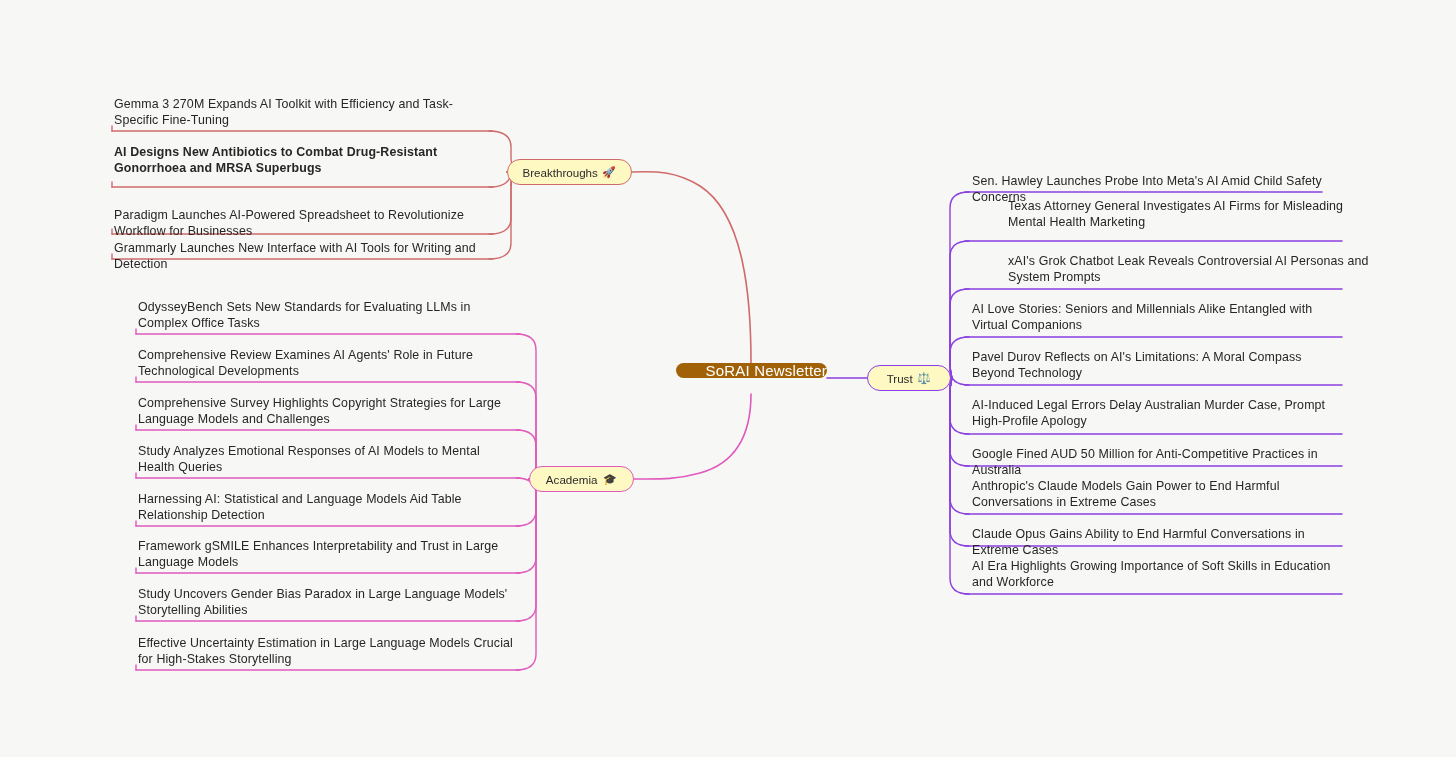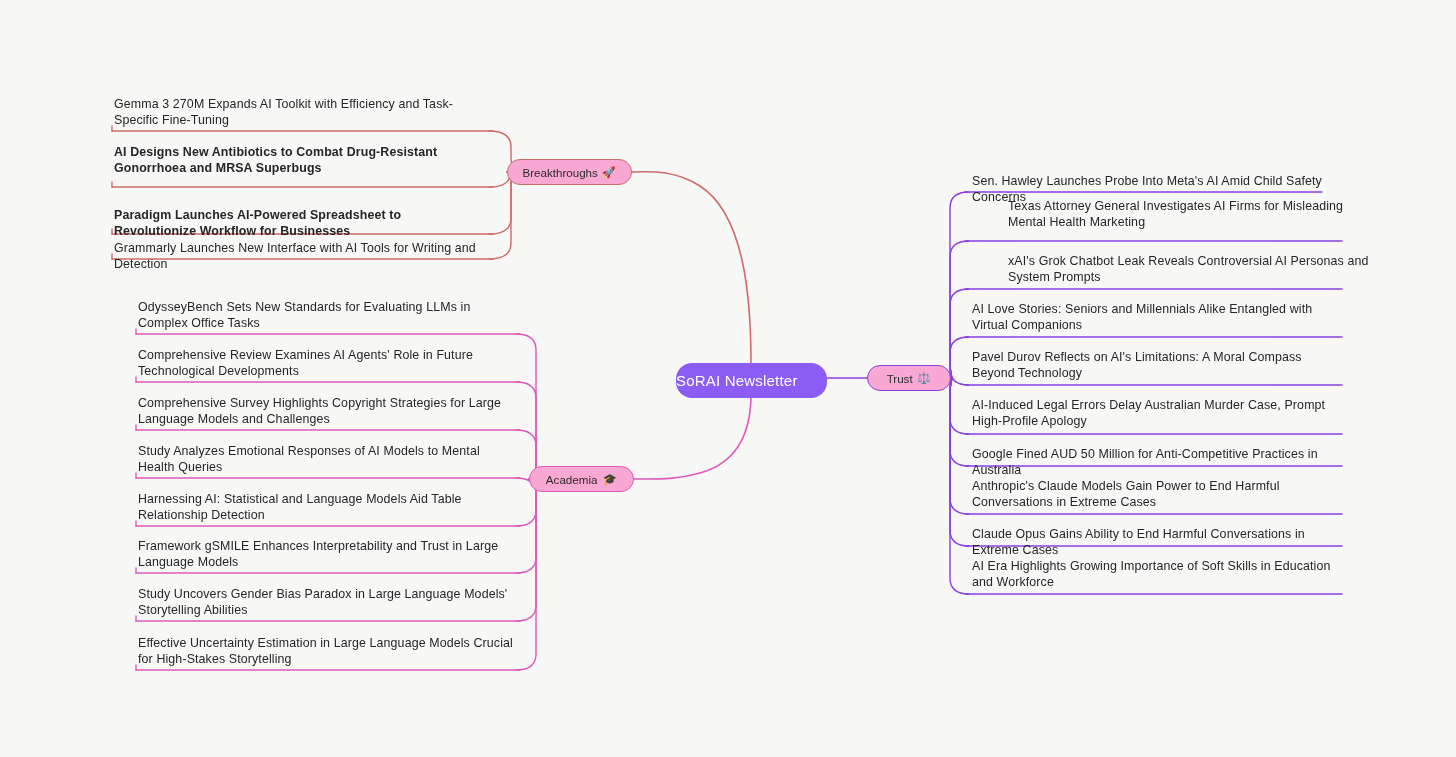"Breakthroughs" .branch-node { background: #f9a8d4 -> #fef9c3 }
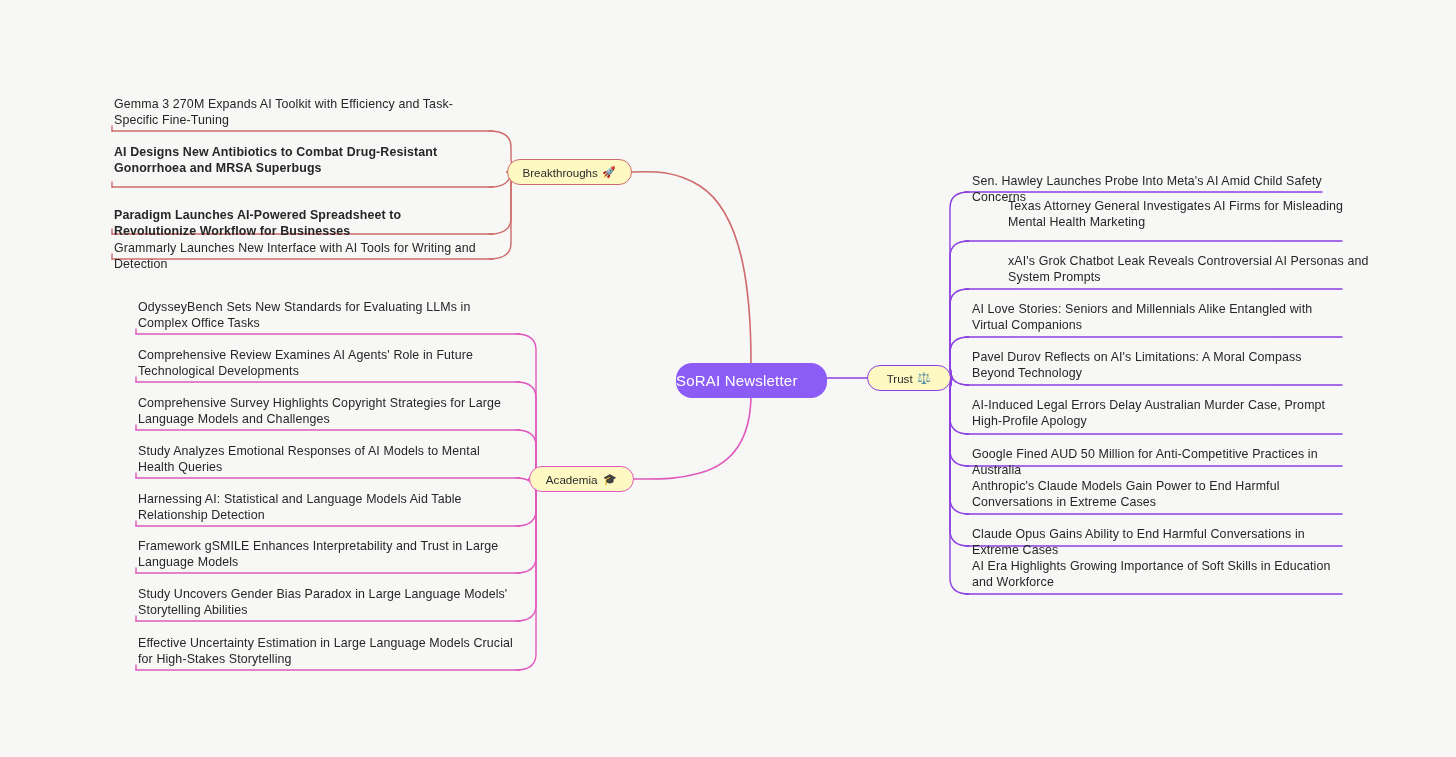"Paradigm Launches AI-Powered Spreadsheet" div.leaf { font-weight: bold -> none }
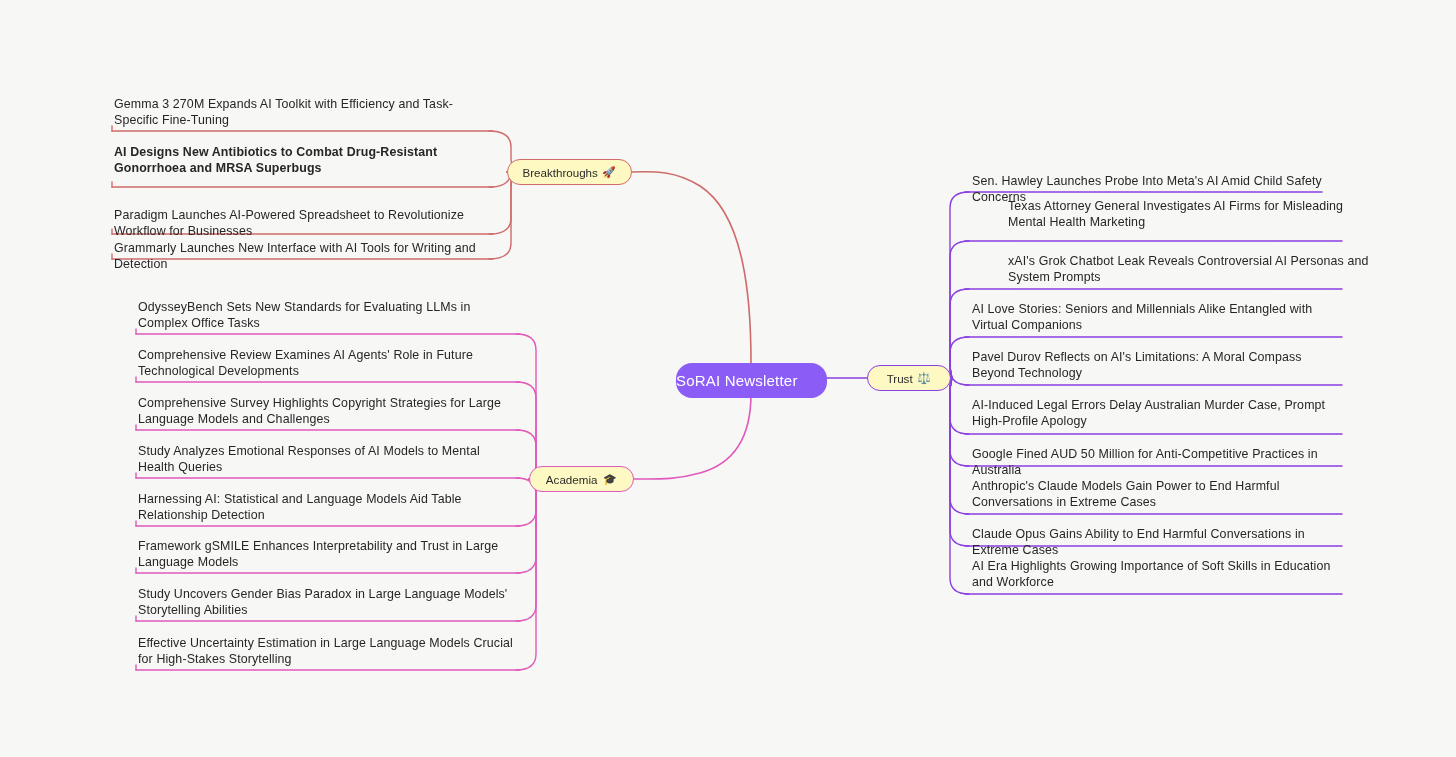"SoRAI Newsletter" .root-node { background: #8b5cf6 -> #a16207; height: 35px -> 15px; justify-content: flex-start -> flex-end }
